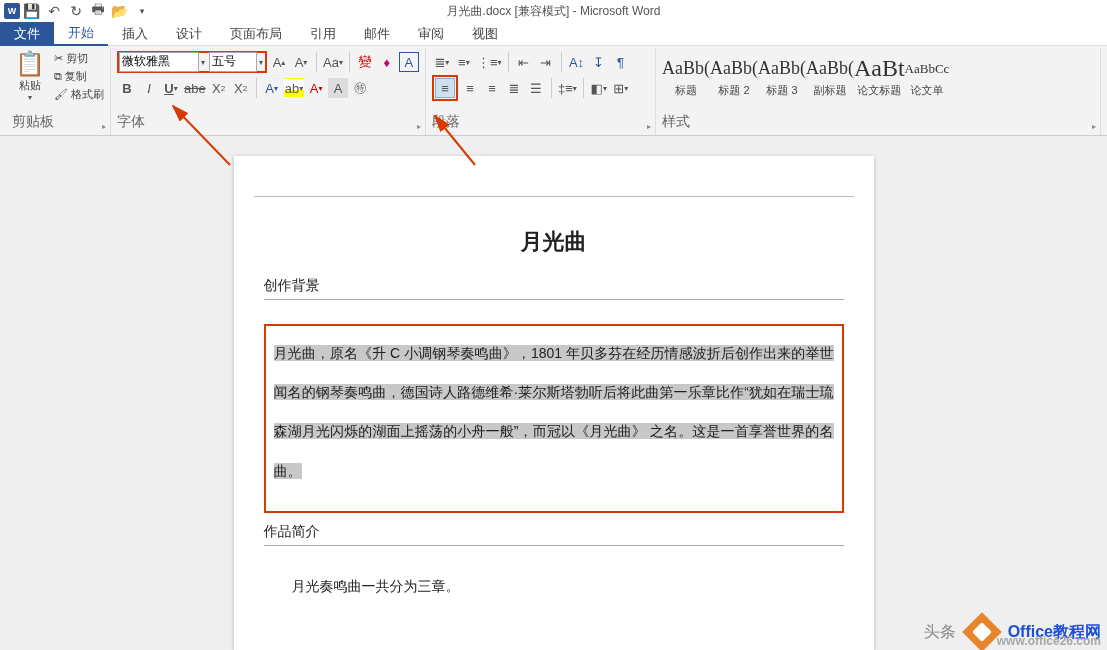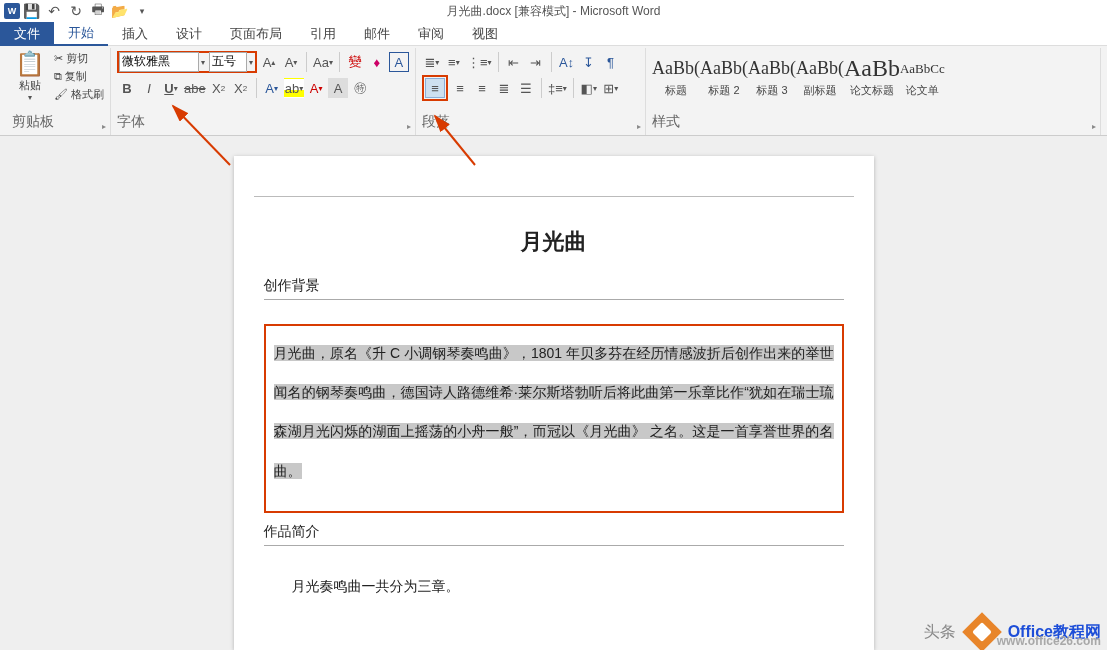"五号" .font-size { width: 38px -> 48px }
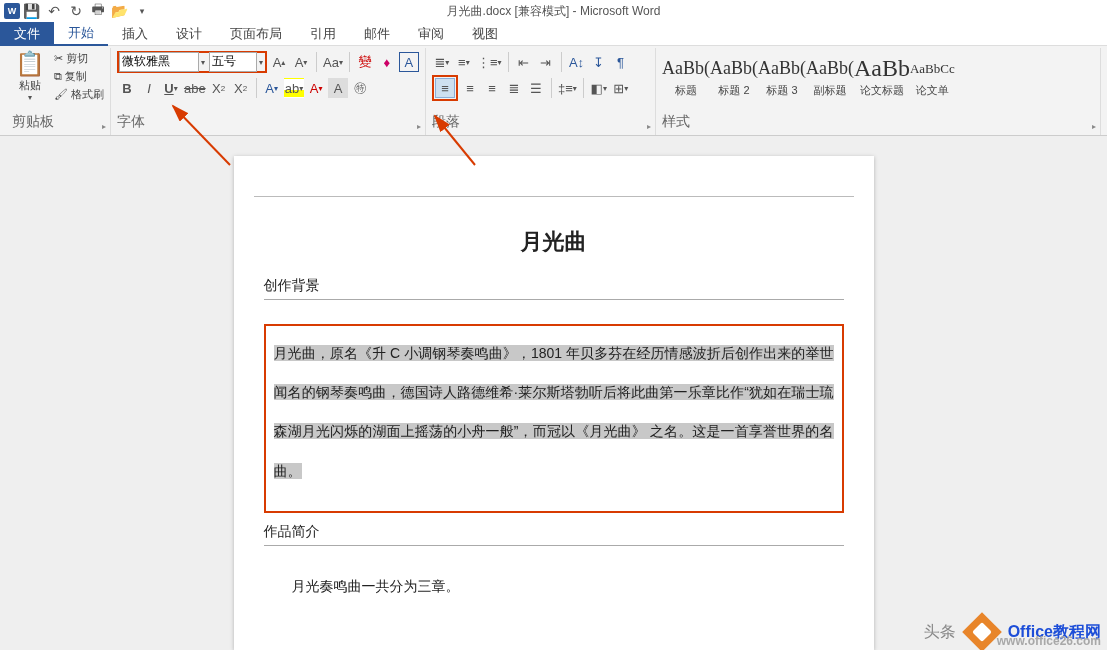"AaBb" div.style-preview { text: AaBb -> AaBt }
